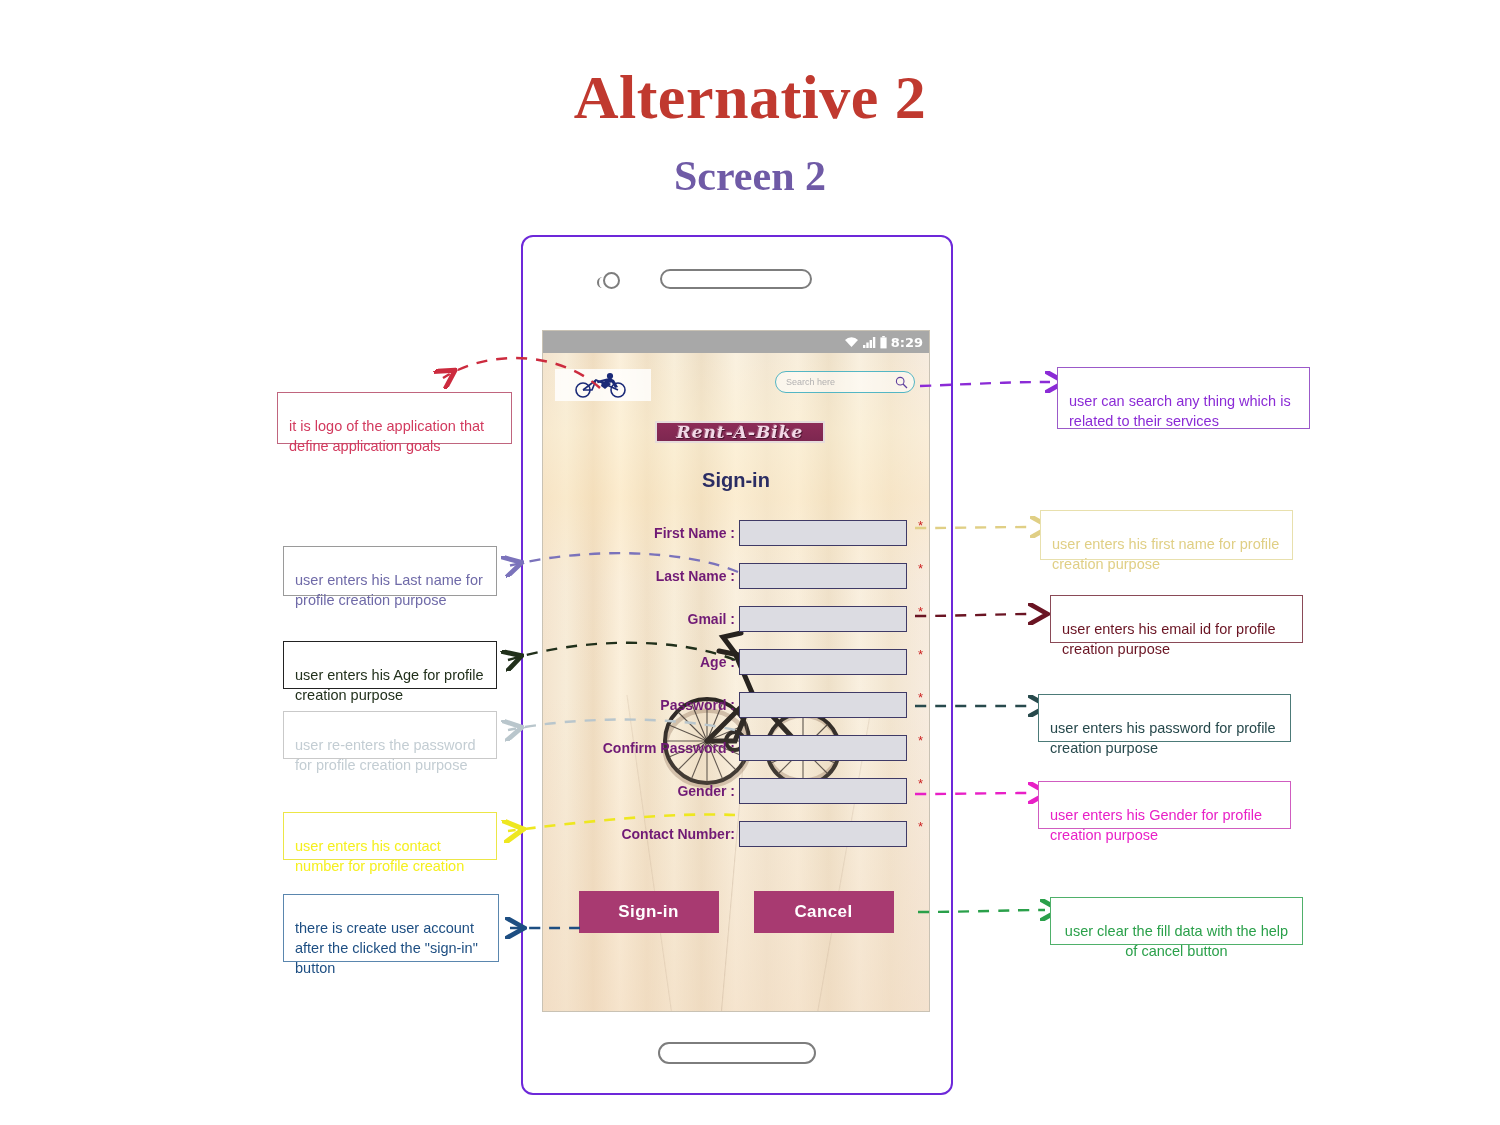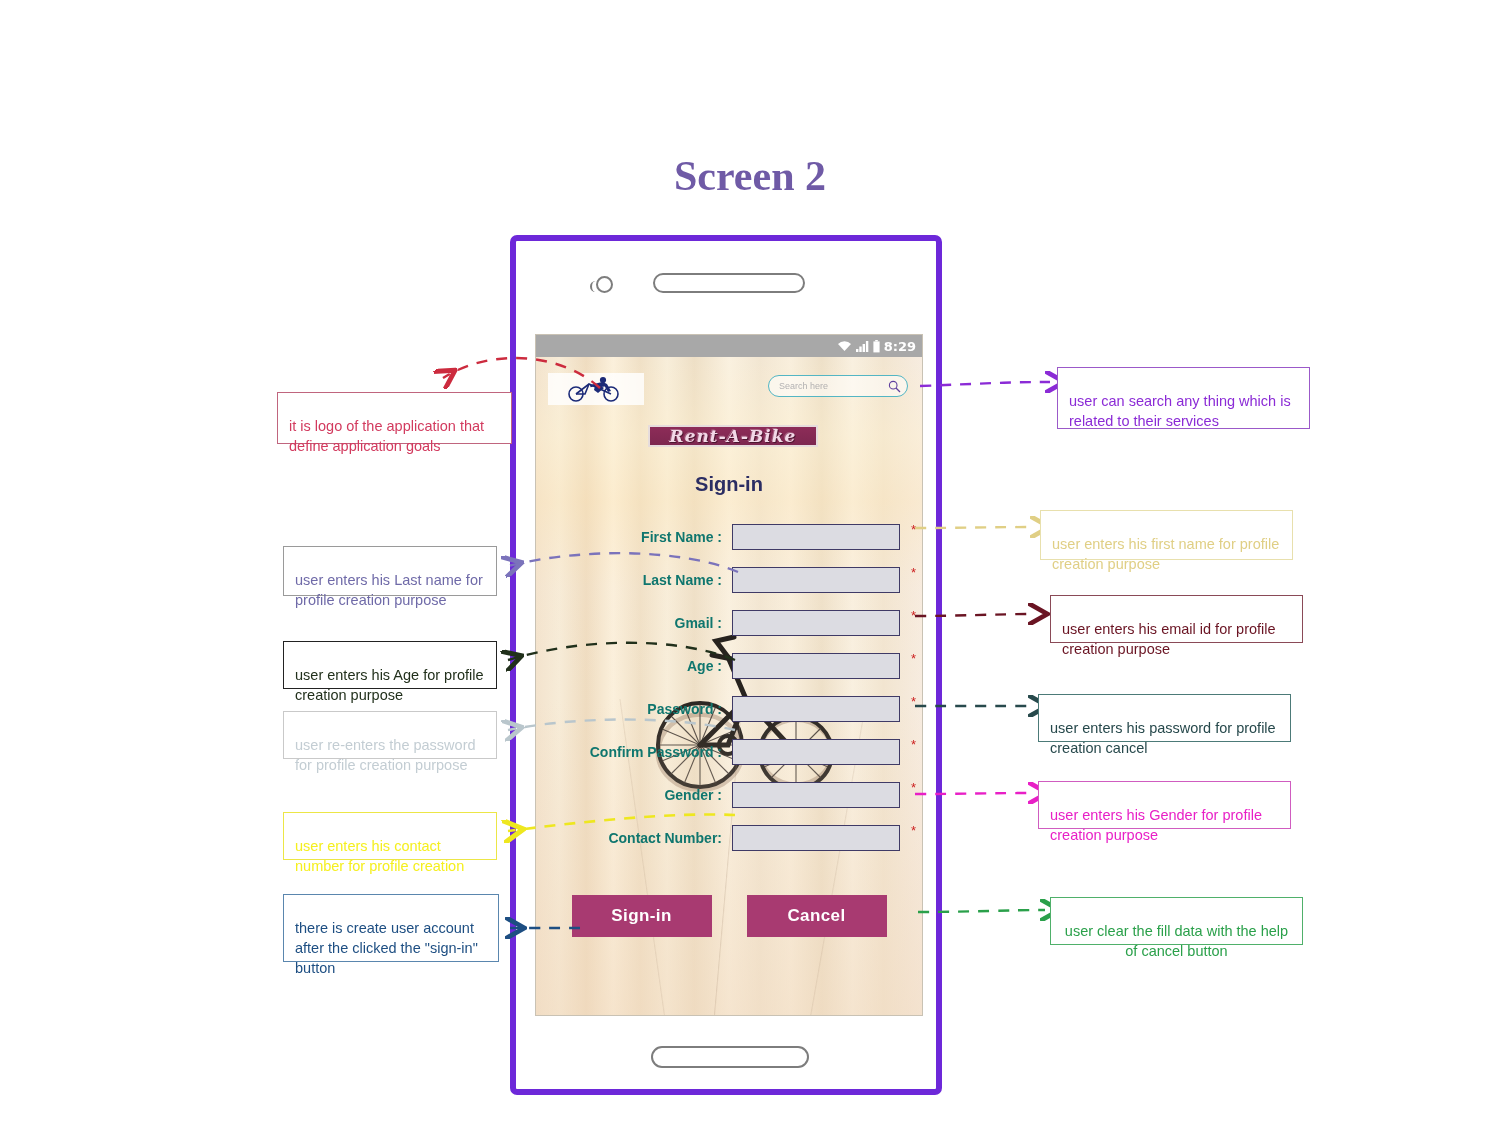"Alternative 2" div.title-main { html: none -> <div>Alternative 2</div> }
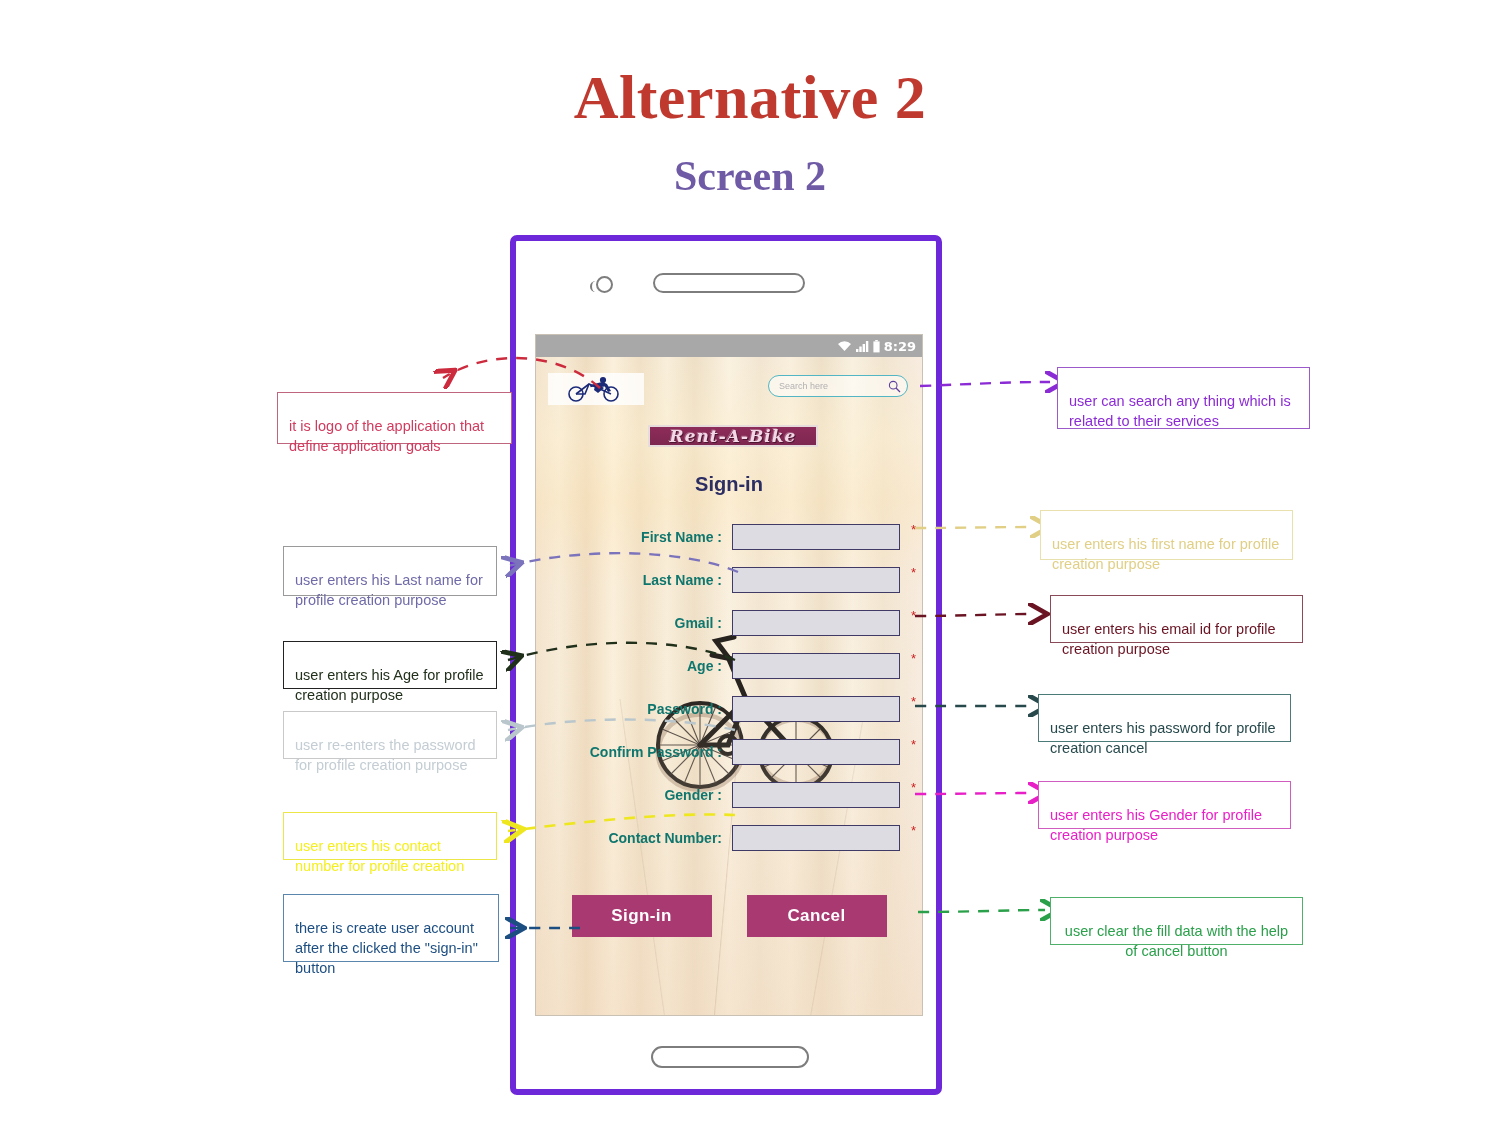"8:29" .phone { border: 6px solid #6d28d9 -> 2px solid #6d28d9; border-radius: 7px -> 12px; left: 510px -> 521px }
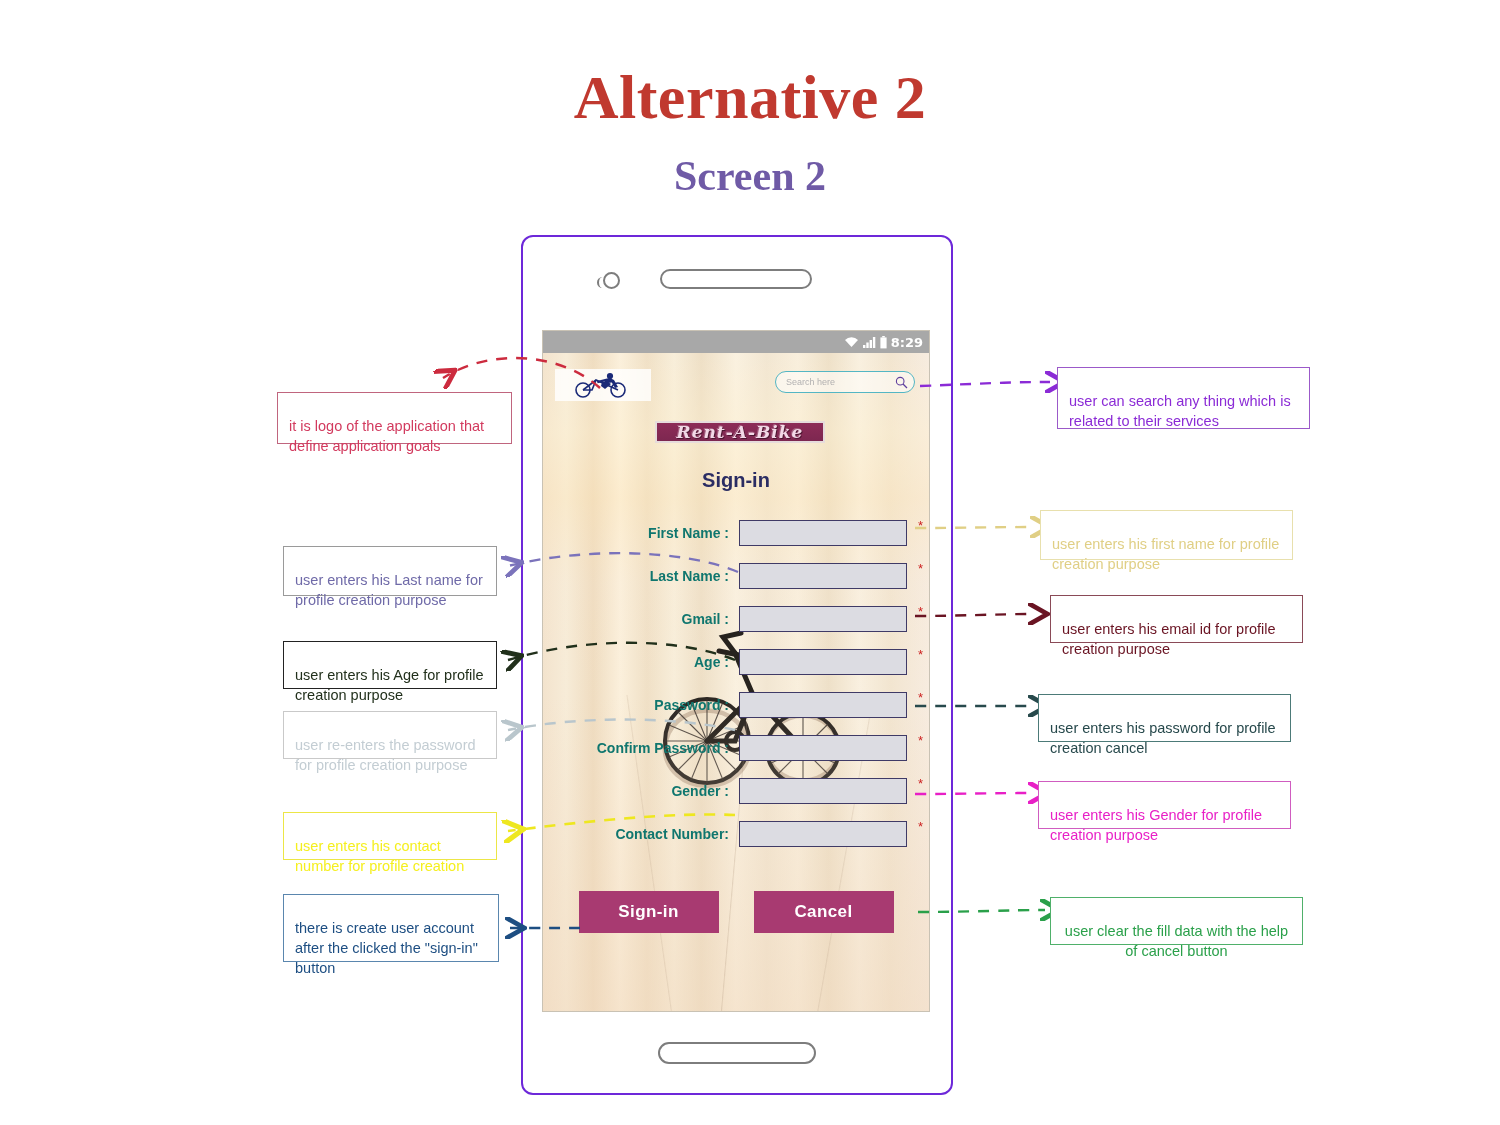"First Name :" .flabel { color: #0f766e -> #701a75; padding-right: 10px -> 4px }
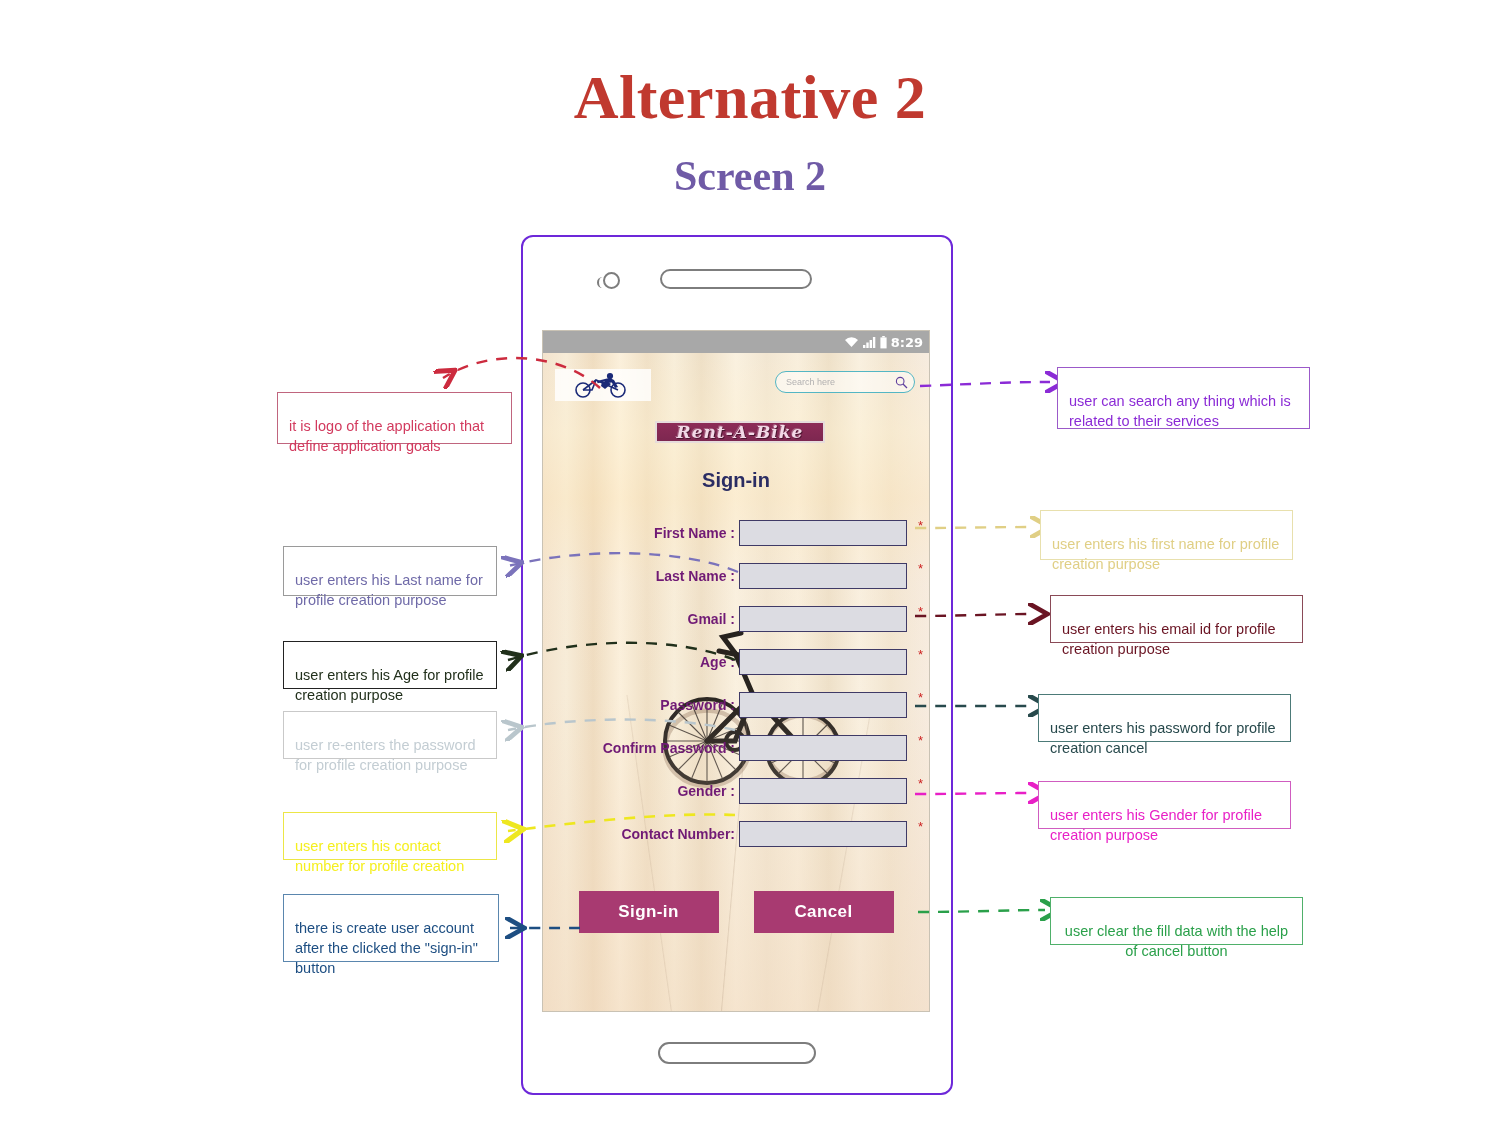"user enters his password for" span { text: cancel -> purpose }
